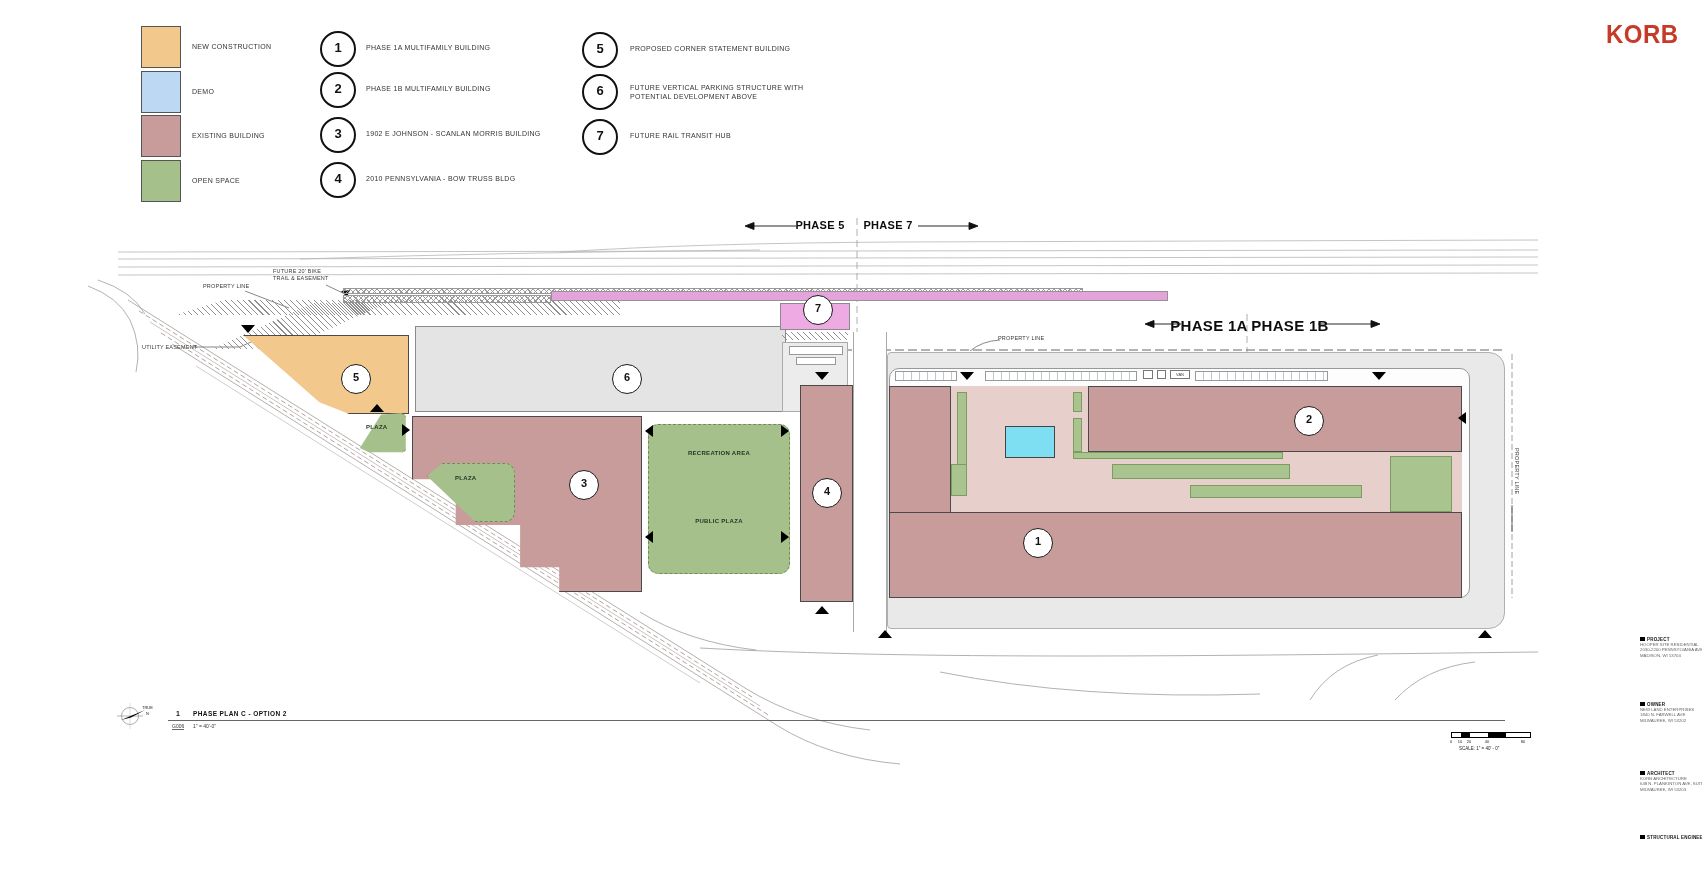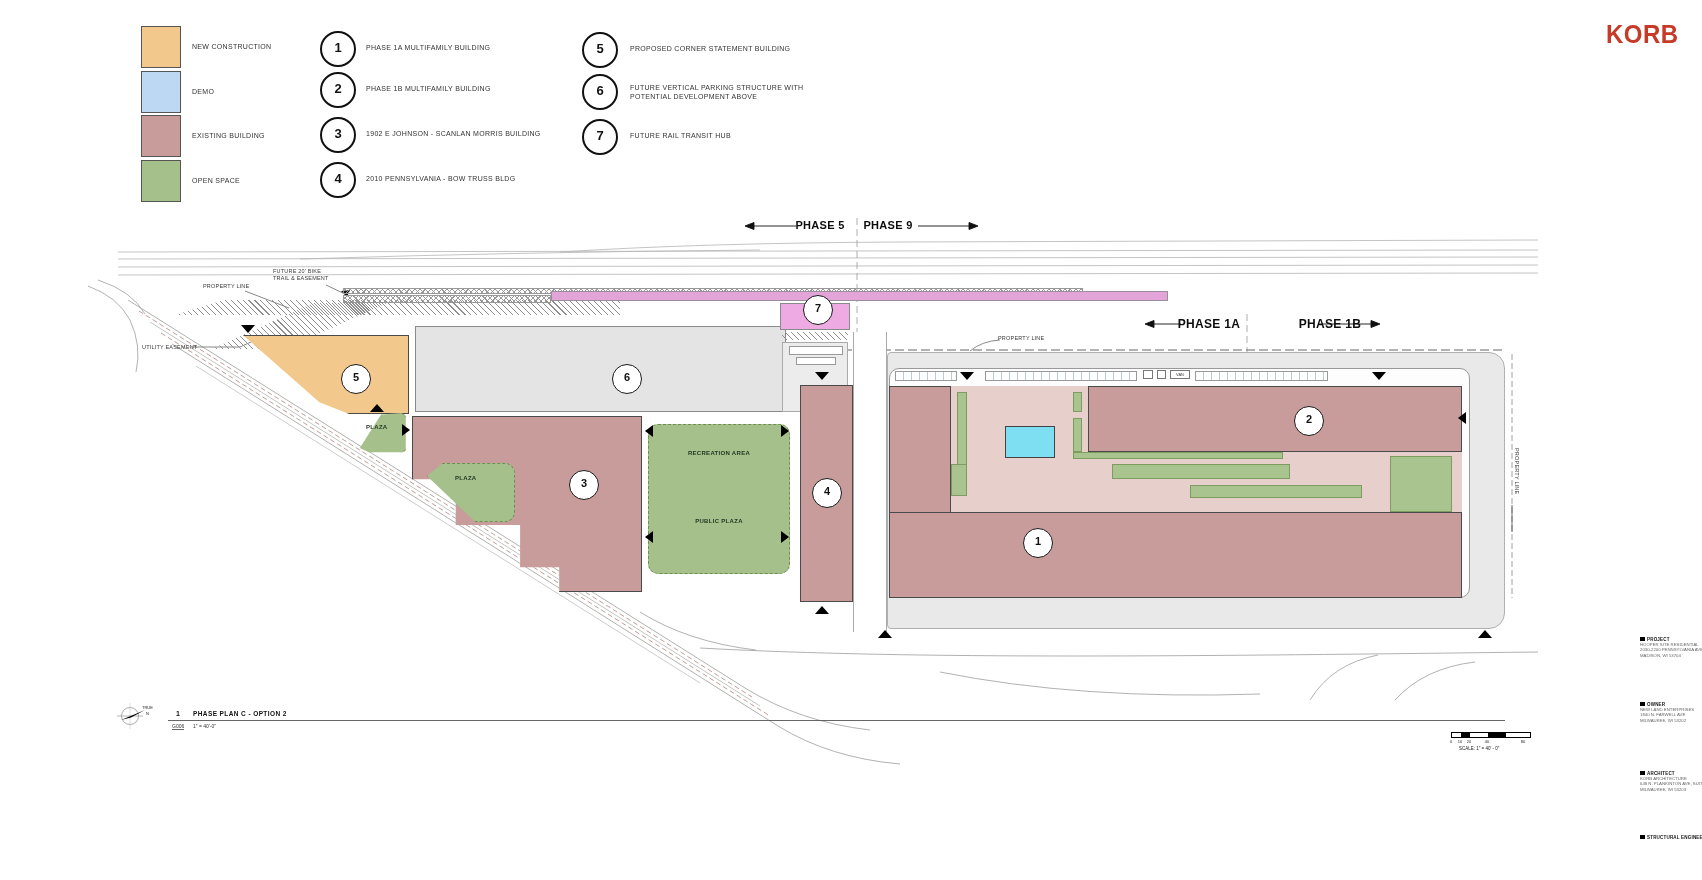"PHASE 9" div.abs { text: 9 -> 7 }
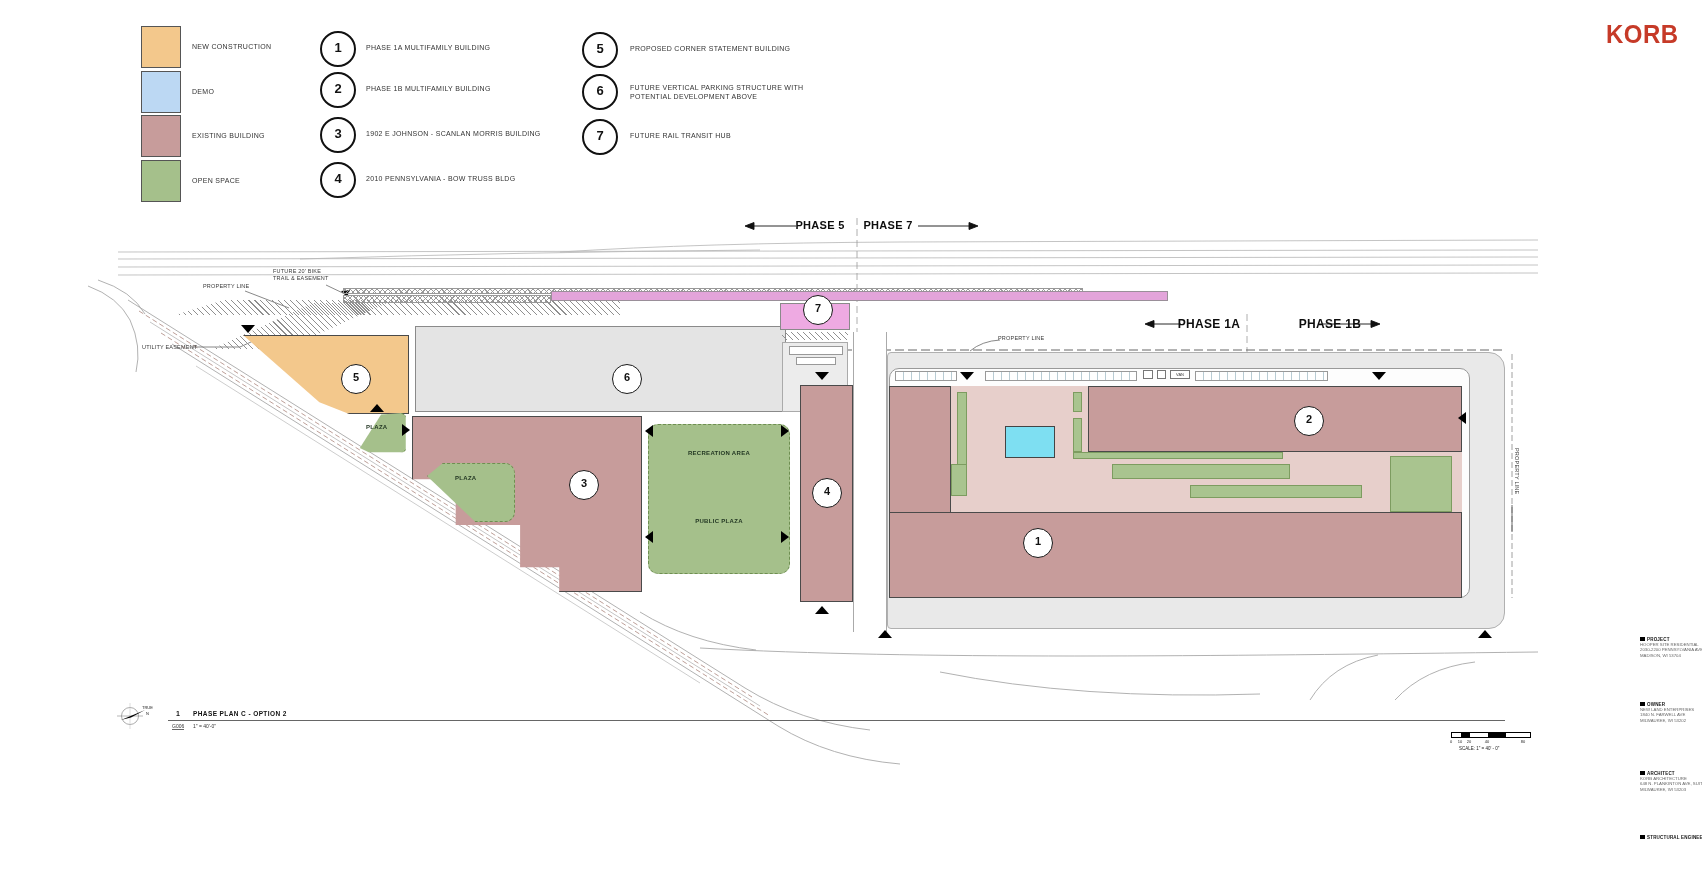"PHASE 1A" .phase-mid { font-size: 12px -> 15px }
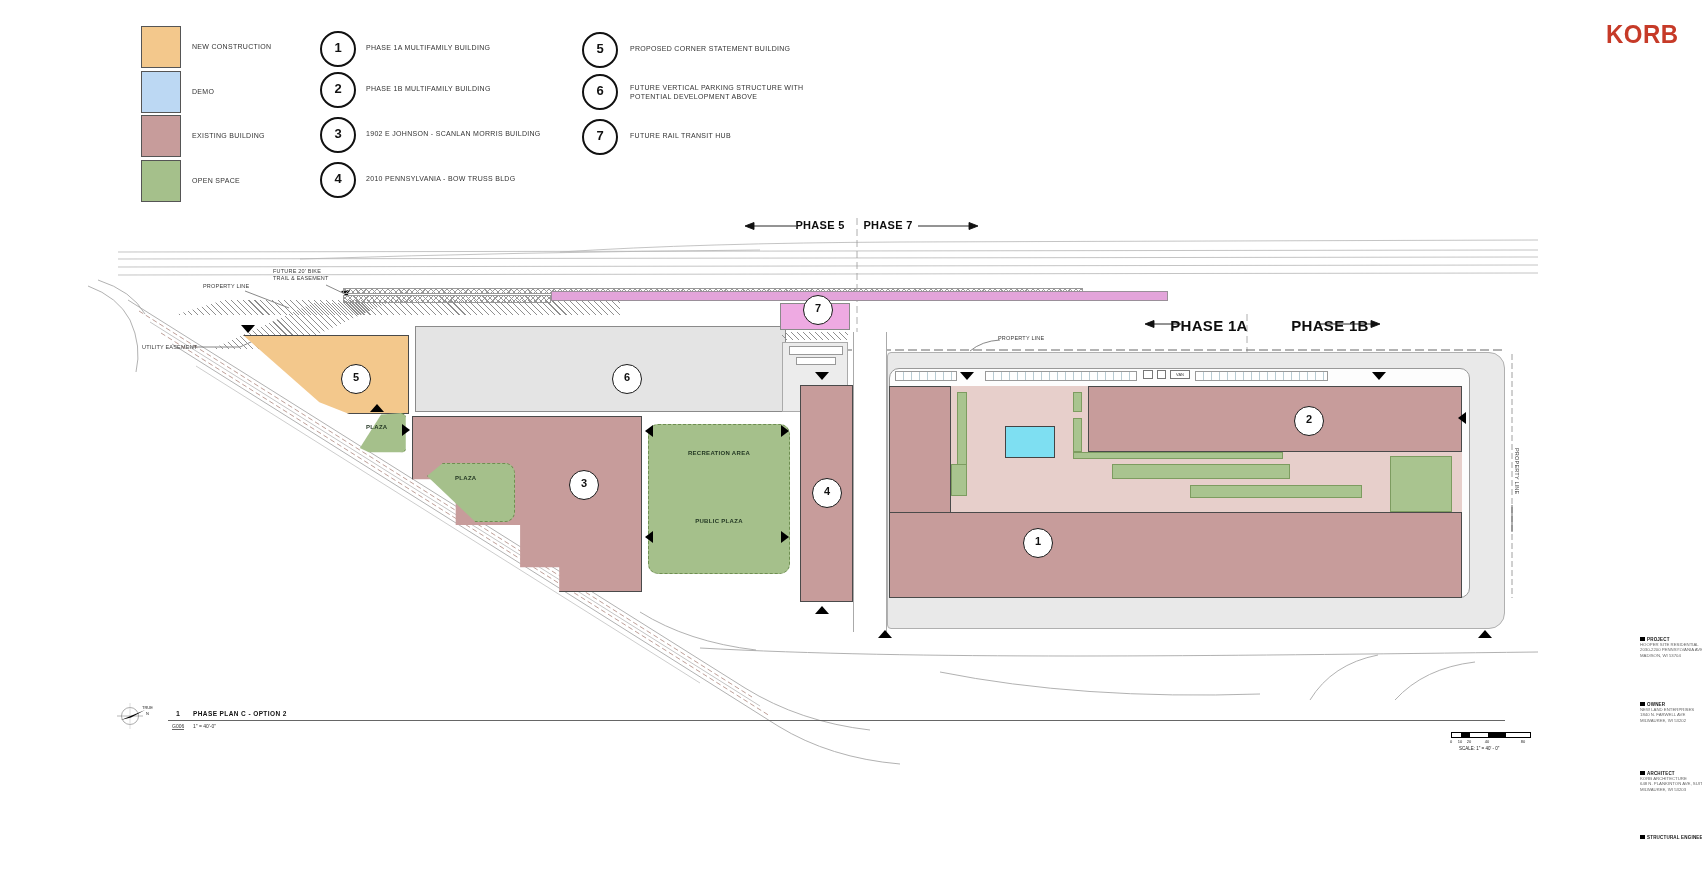"PHASE 1B" div.abs { margin-left: 40px -> none }
